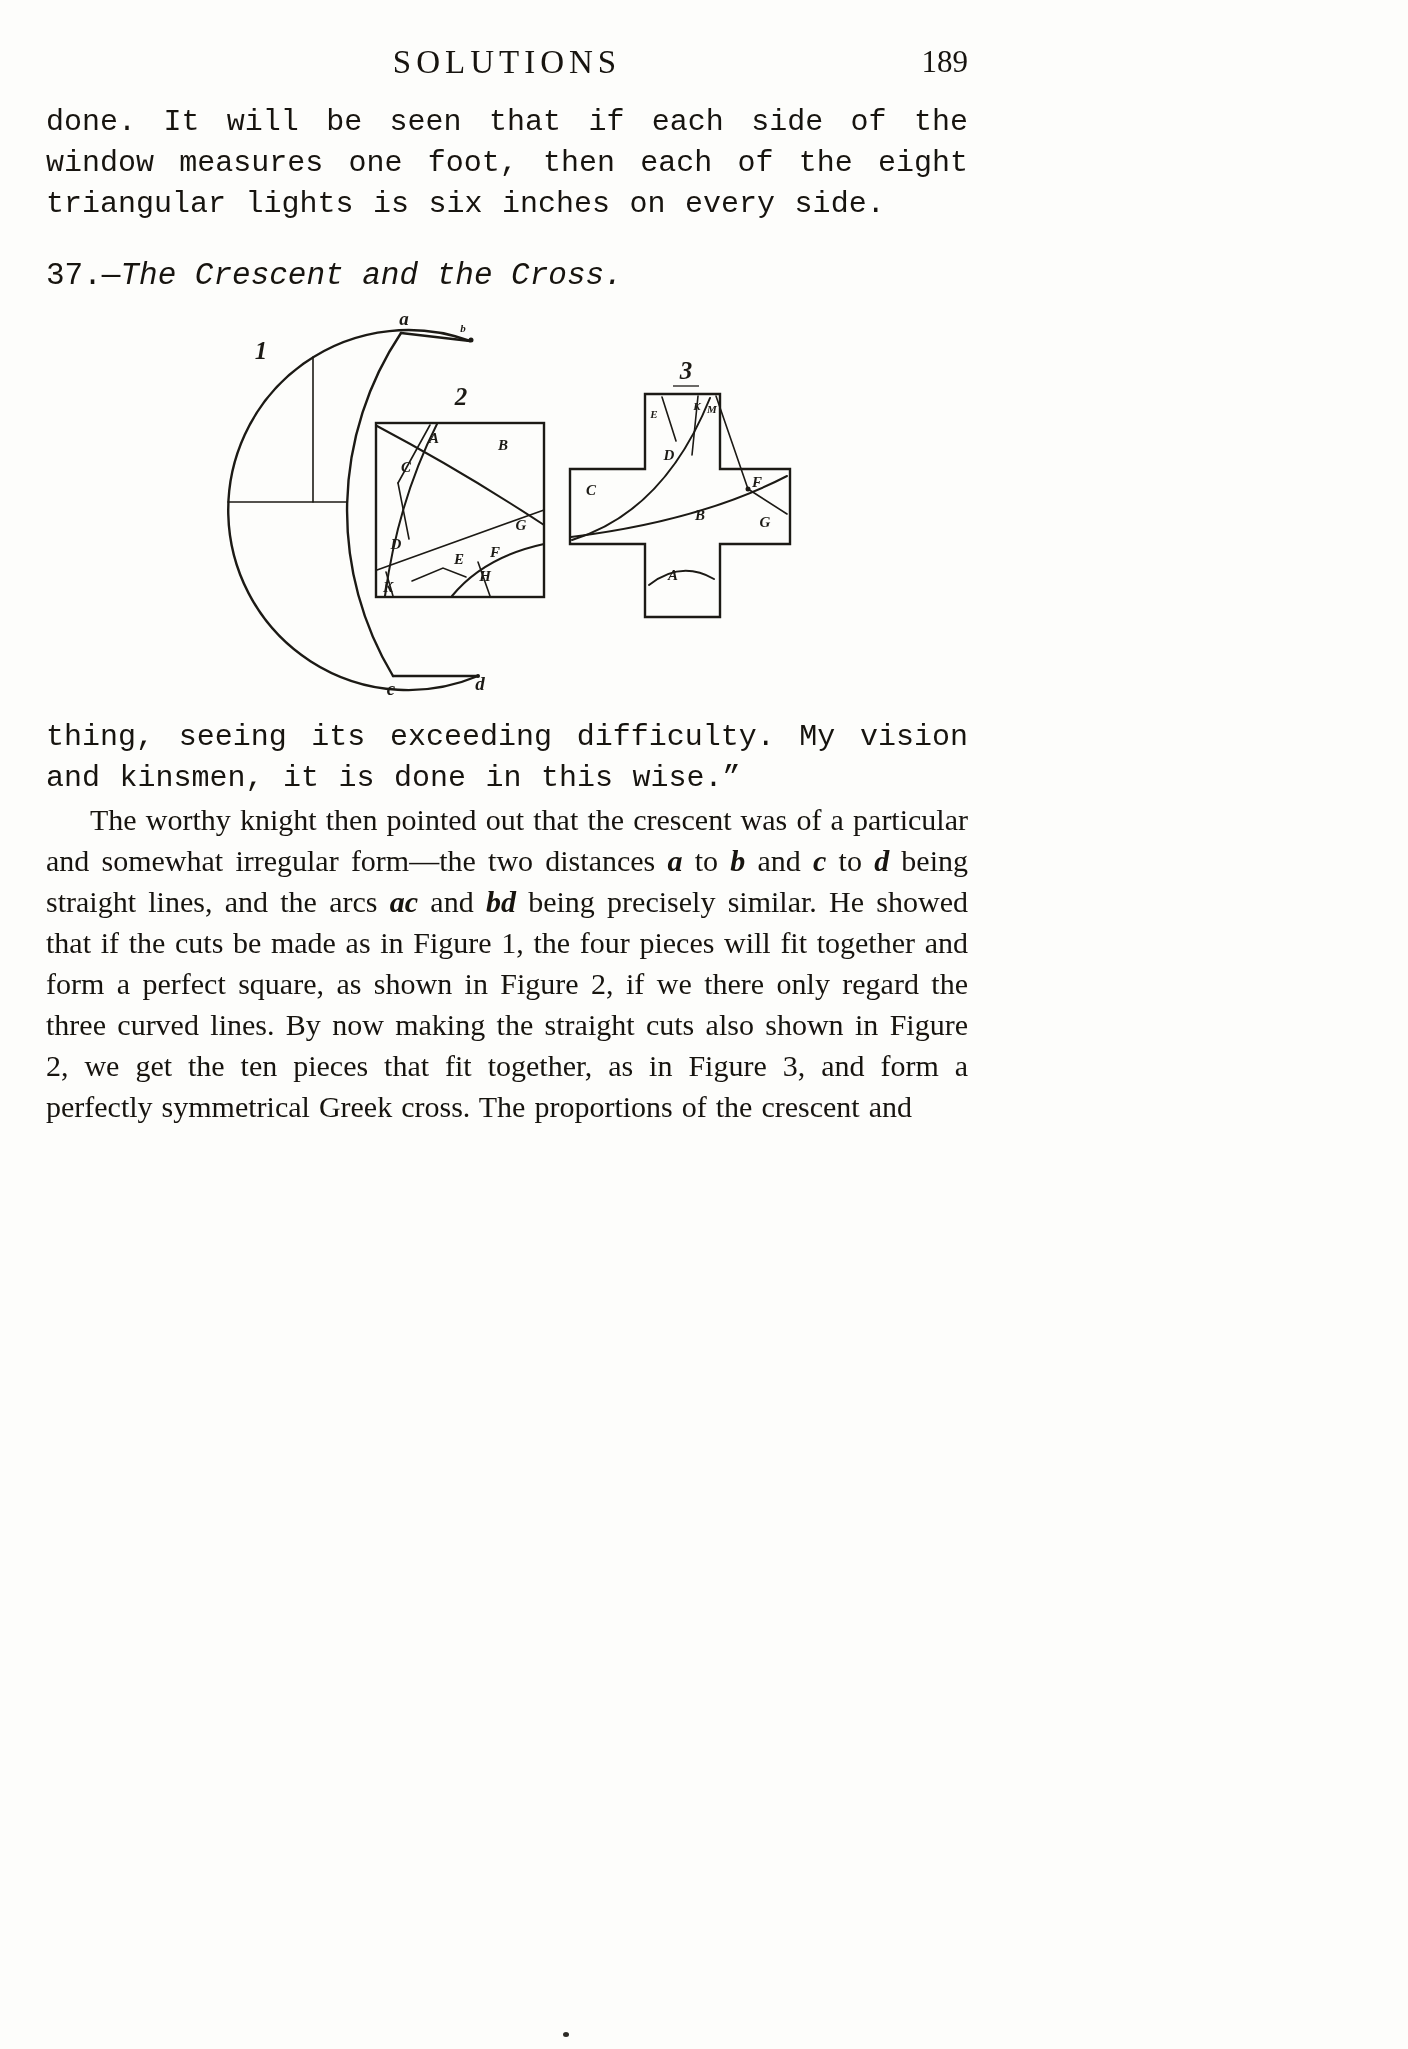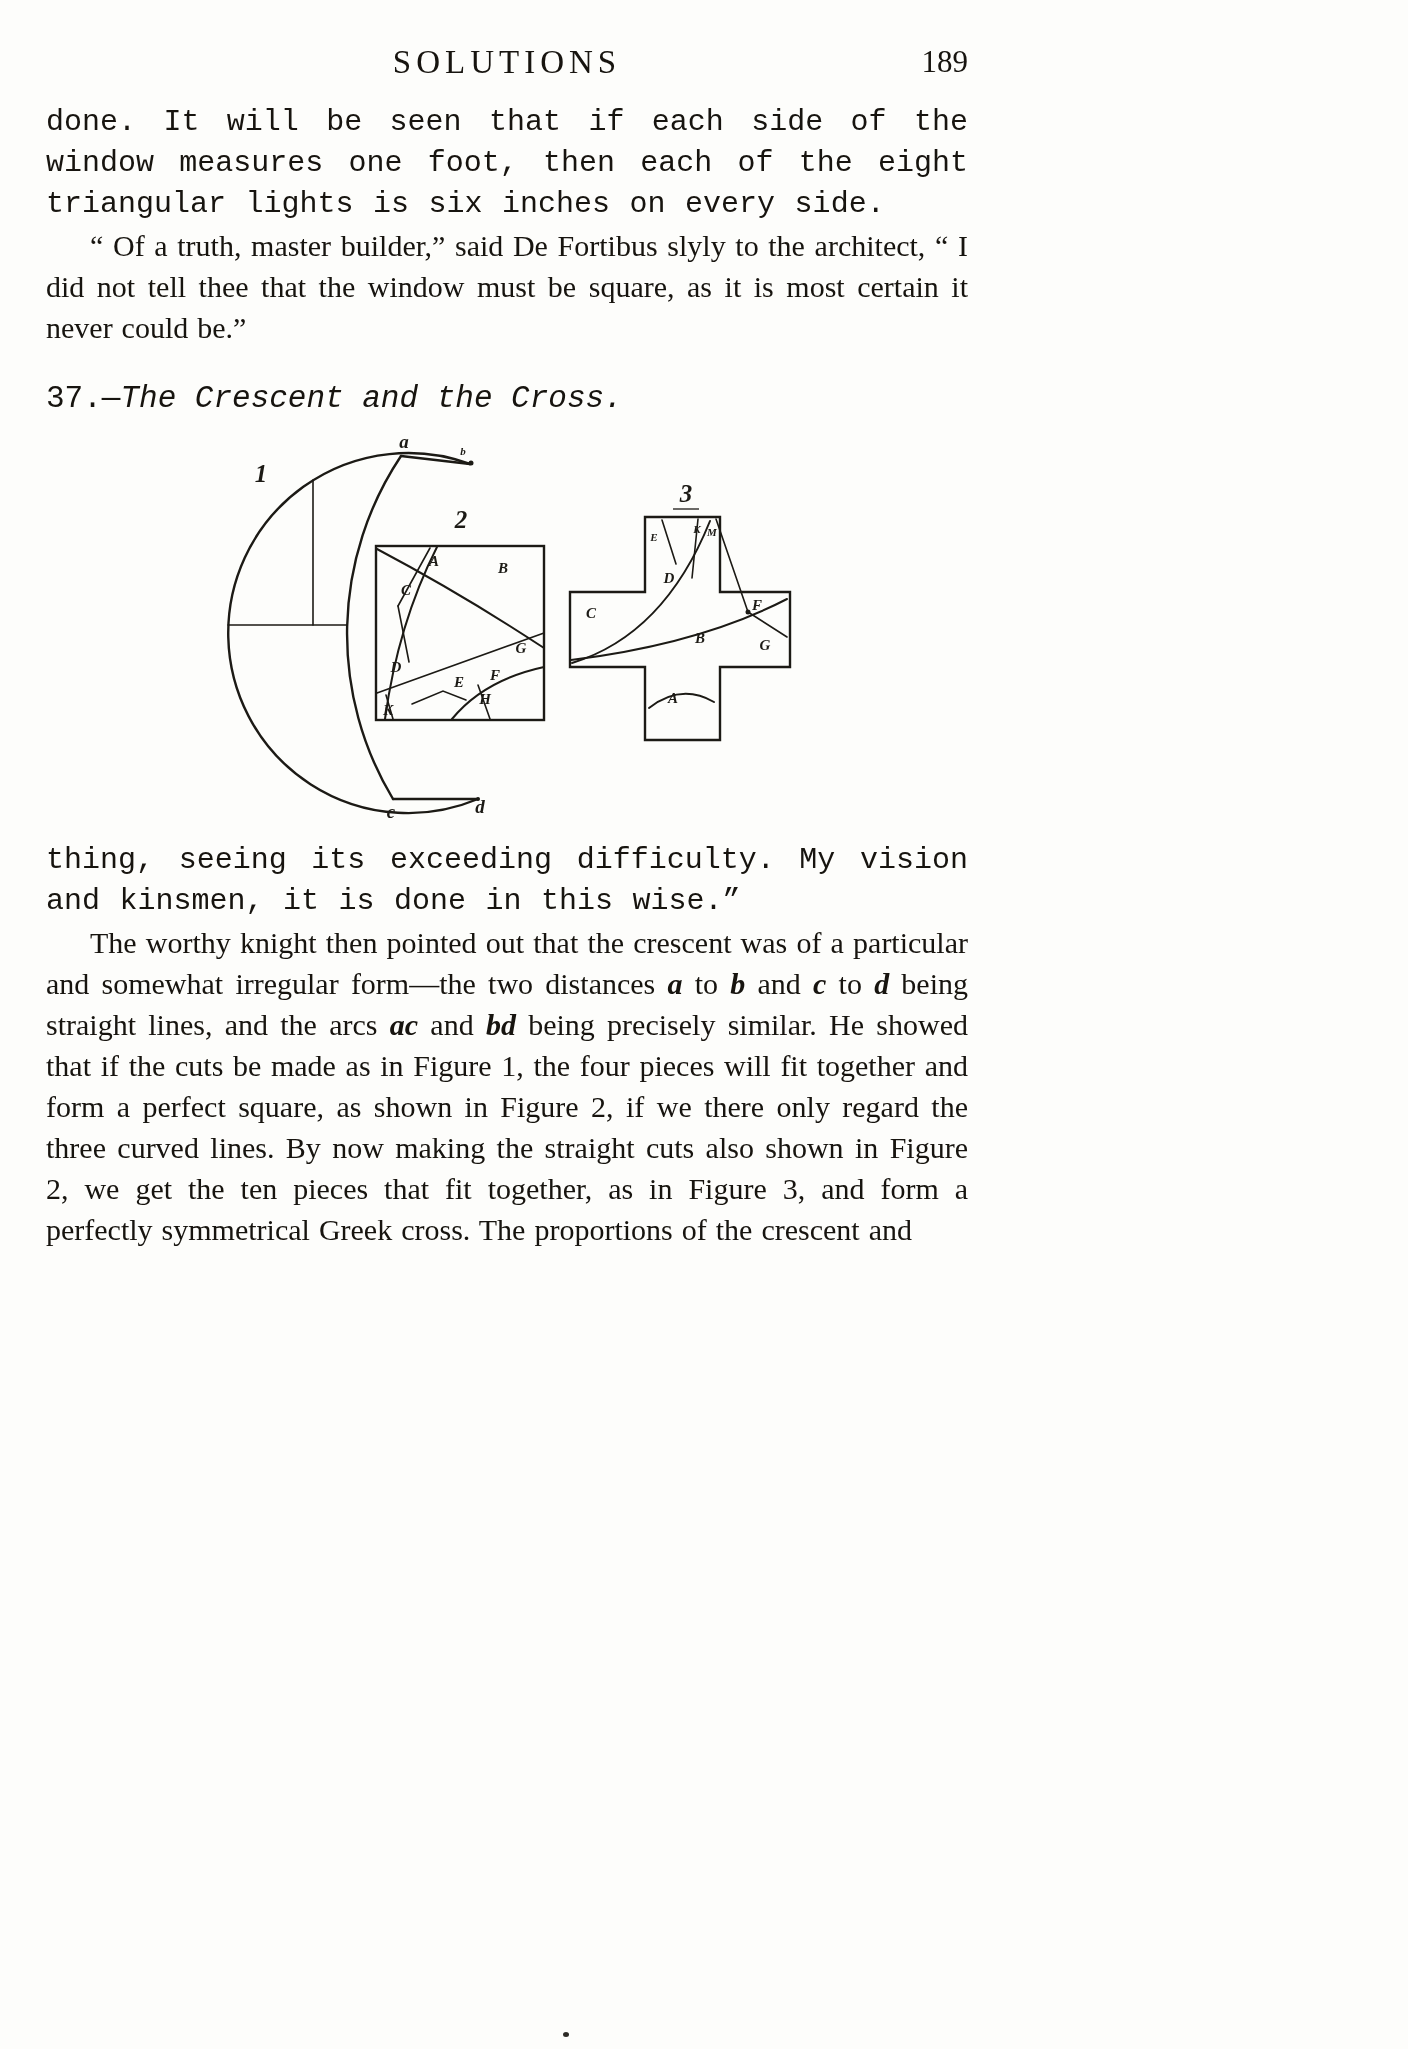"“ Of a truth, master" p.body-par { html: <p>“ Of a truth, master builder,” said De Fortibus slyly to the architect, “ I did not tell thee that the window must be square, as it is most certain it never could be.”</p> -> none }
